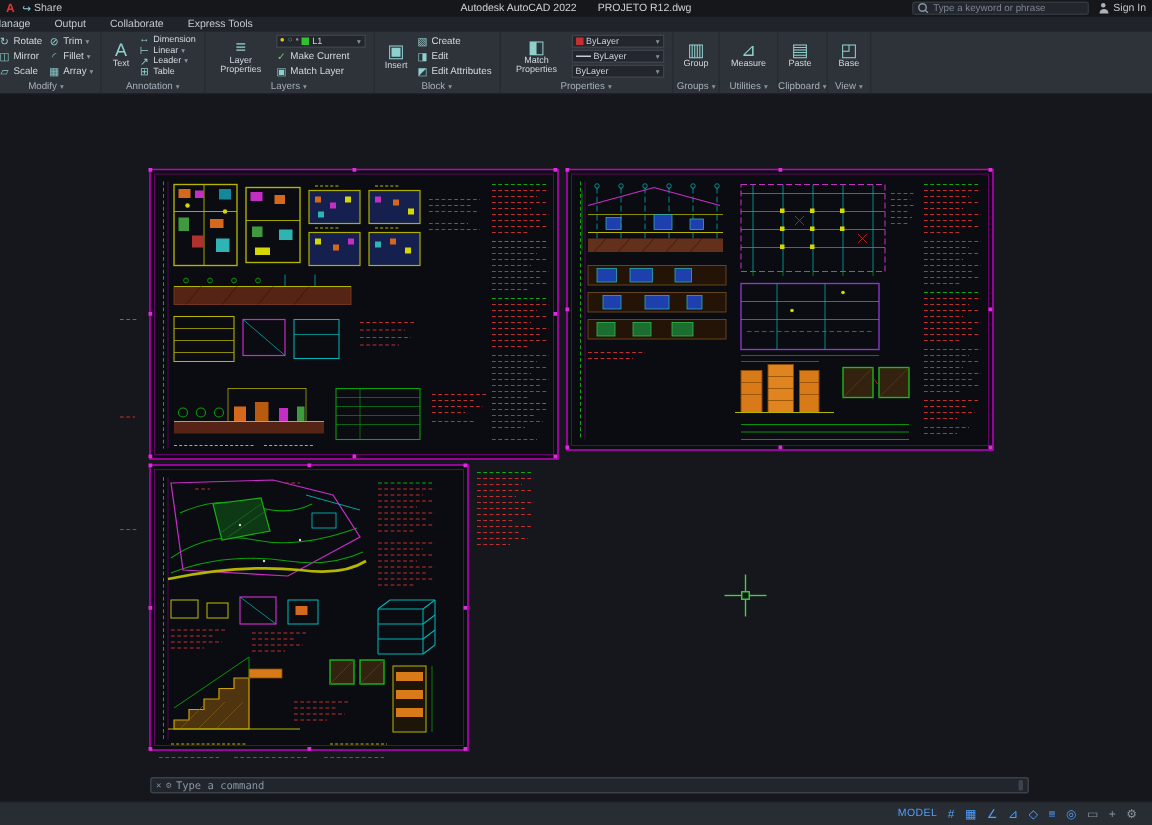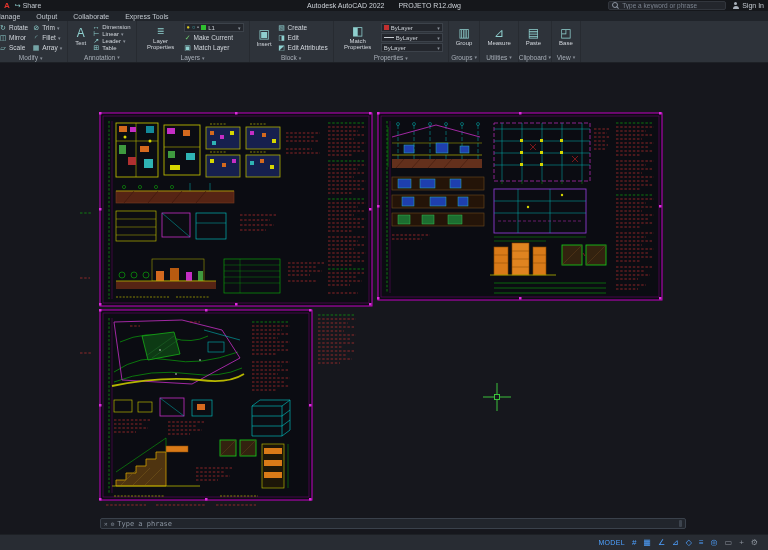"Type a phrase" span { text: phrase -> command }
